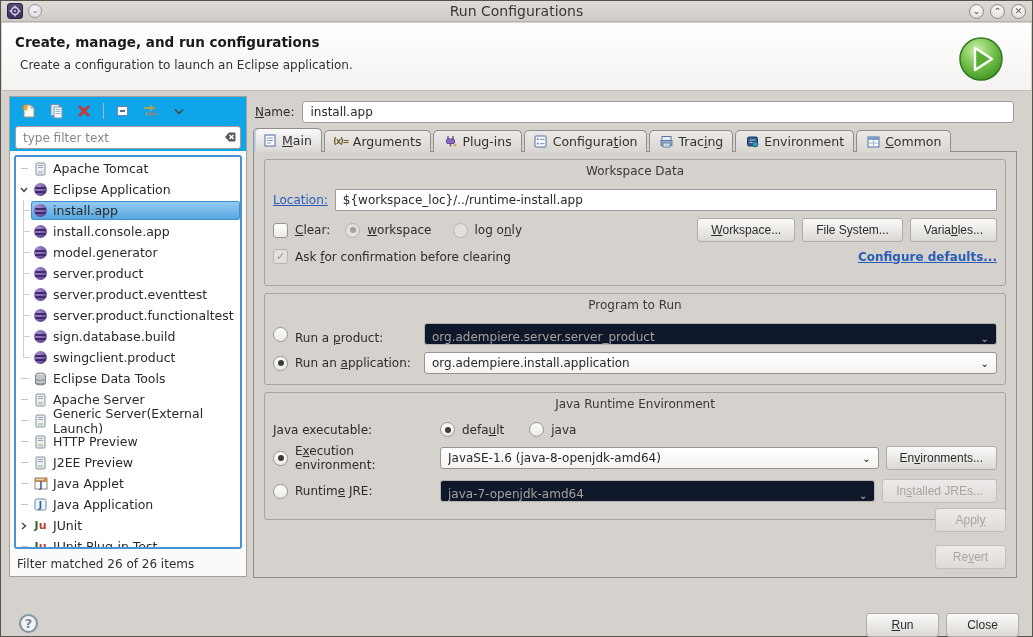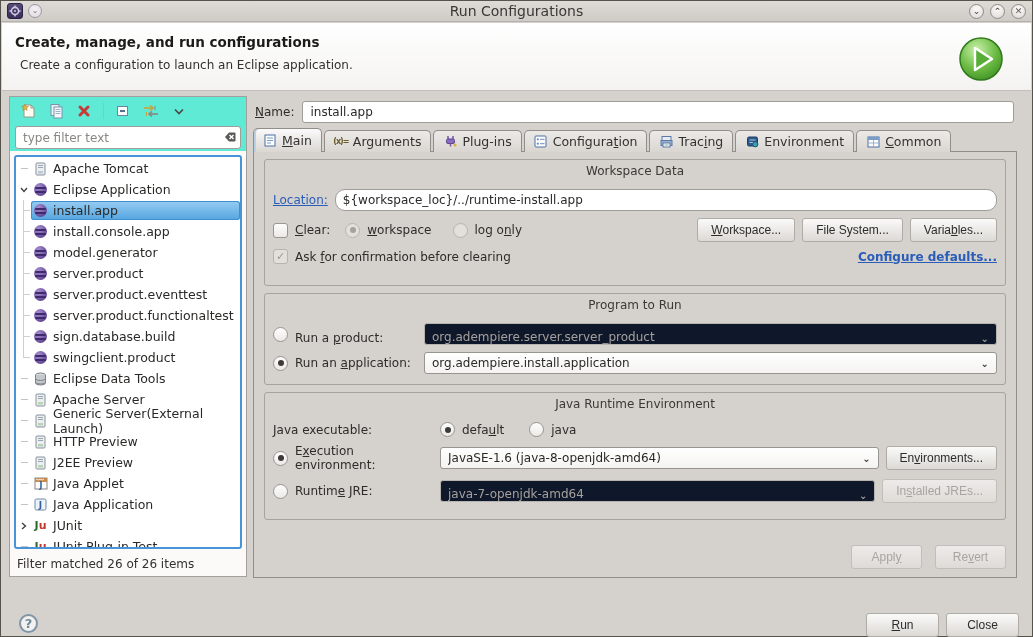"type filter text" .leftpanel { background: #5eead4 -> #0ea5e9 }
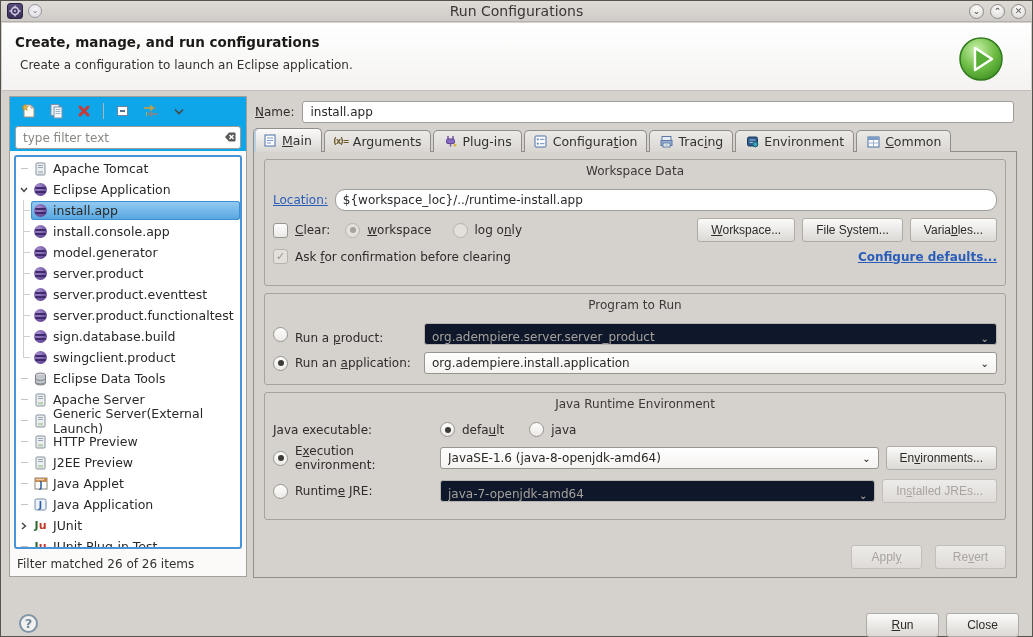"${workspace_loc}/../runtime-install.app" .textinput { border-radius: 10px -> 1px }
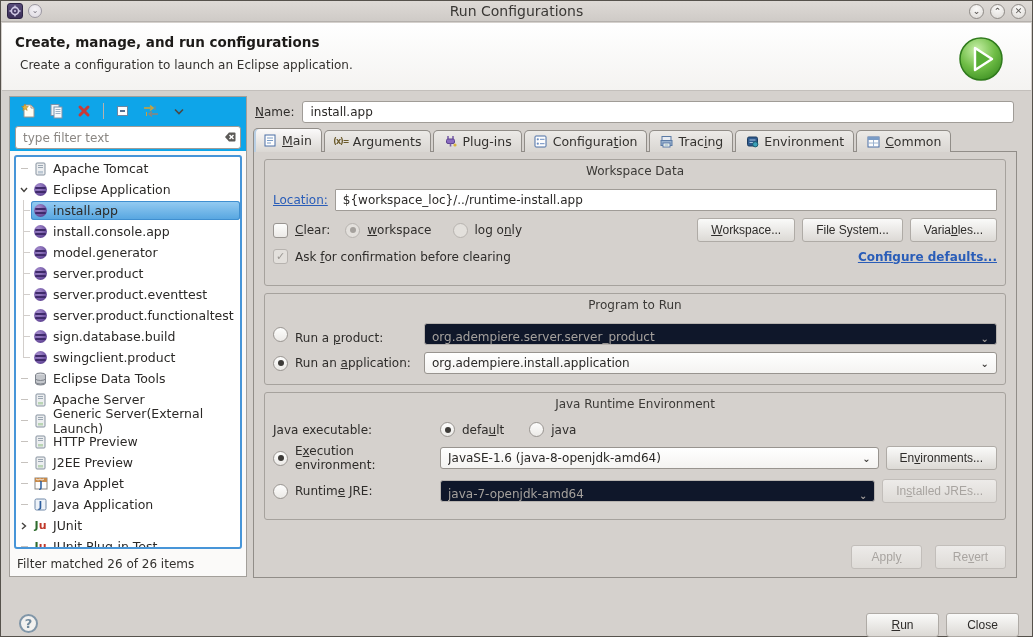"Appl" .applyrow { flex-direction: none -> column }
